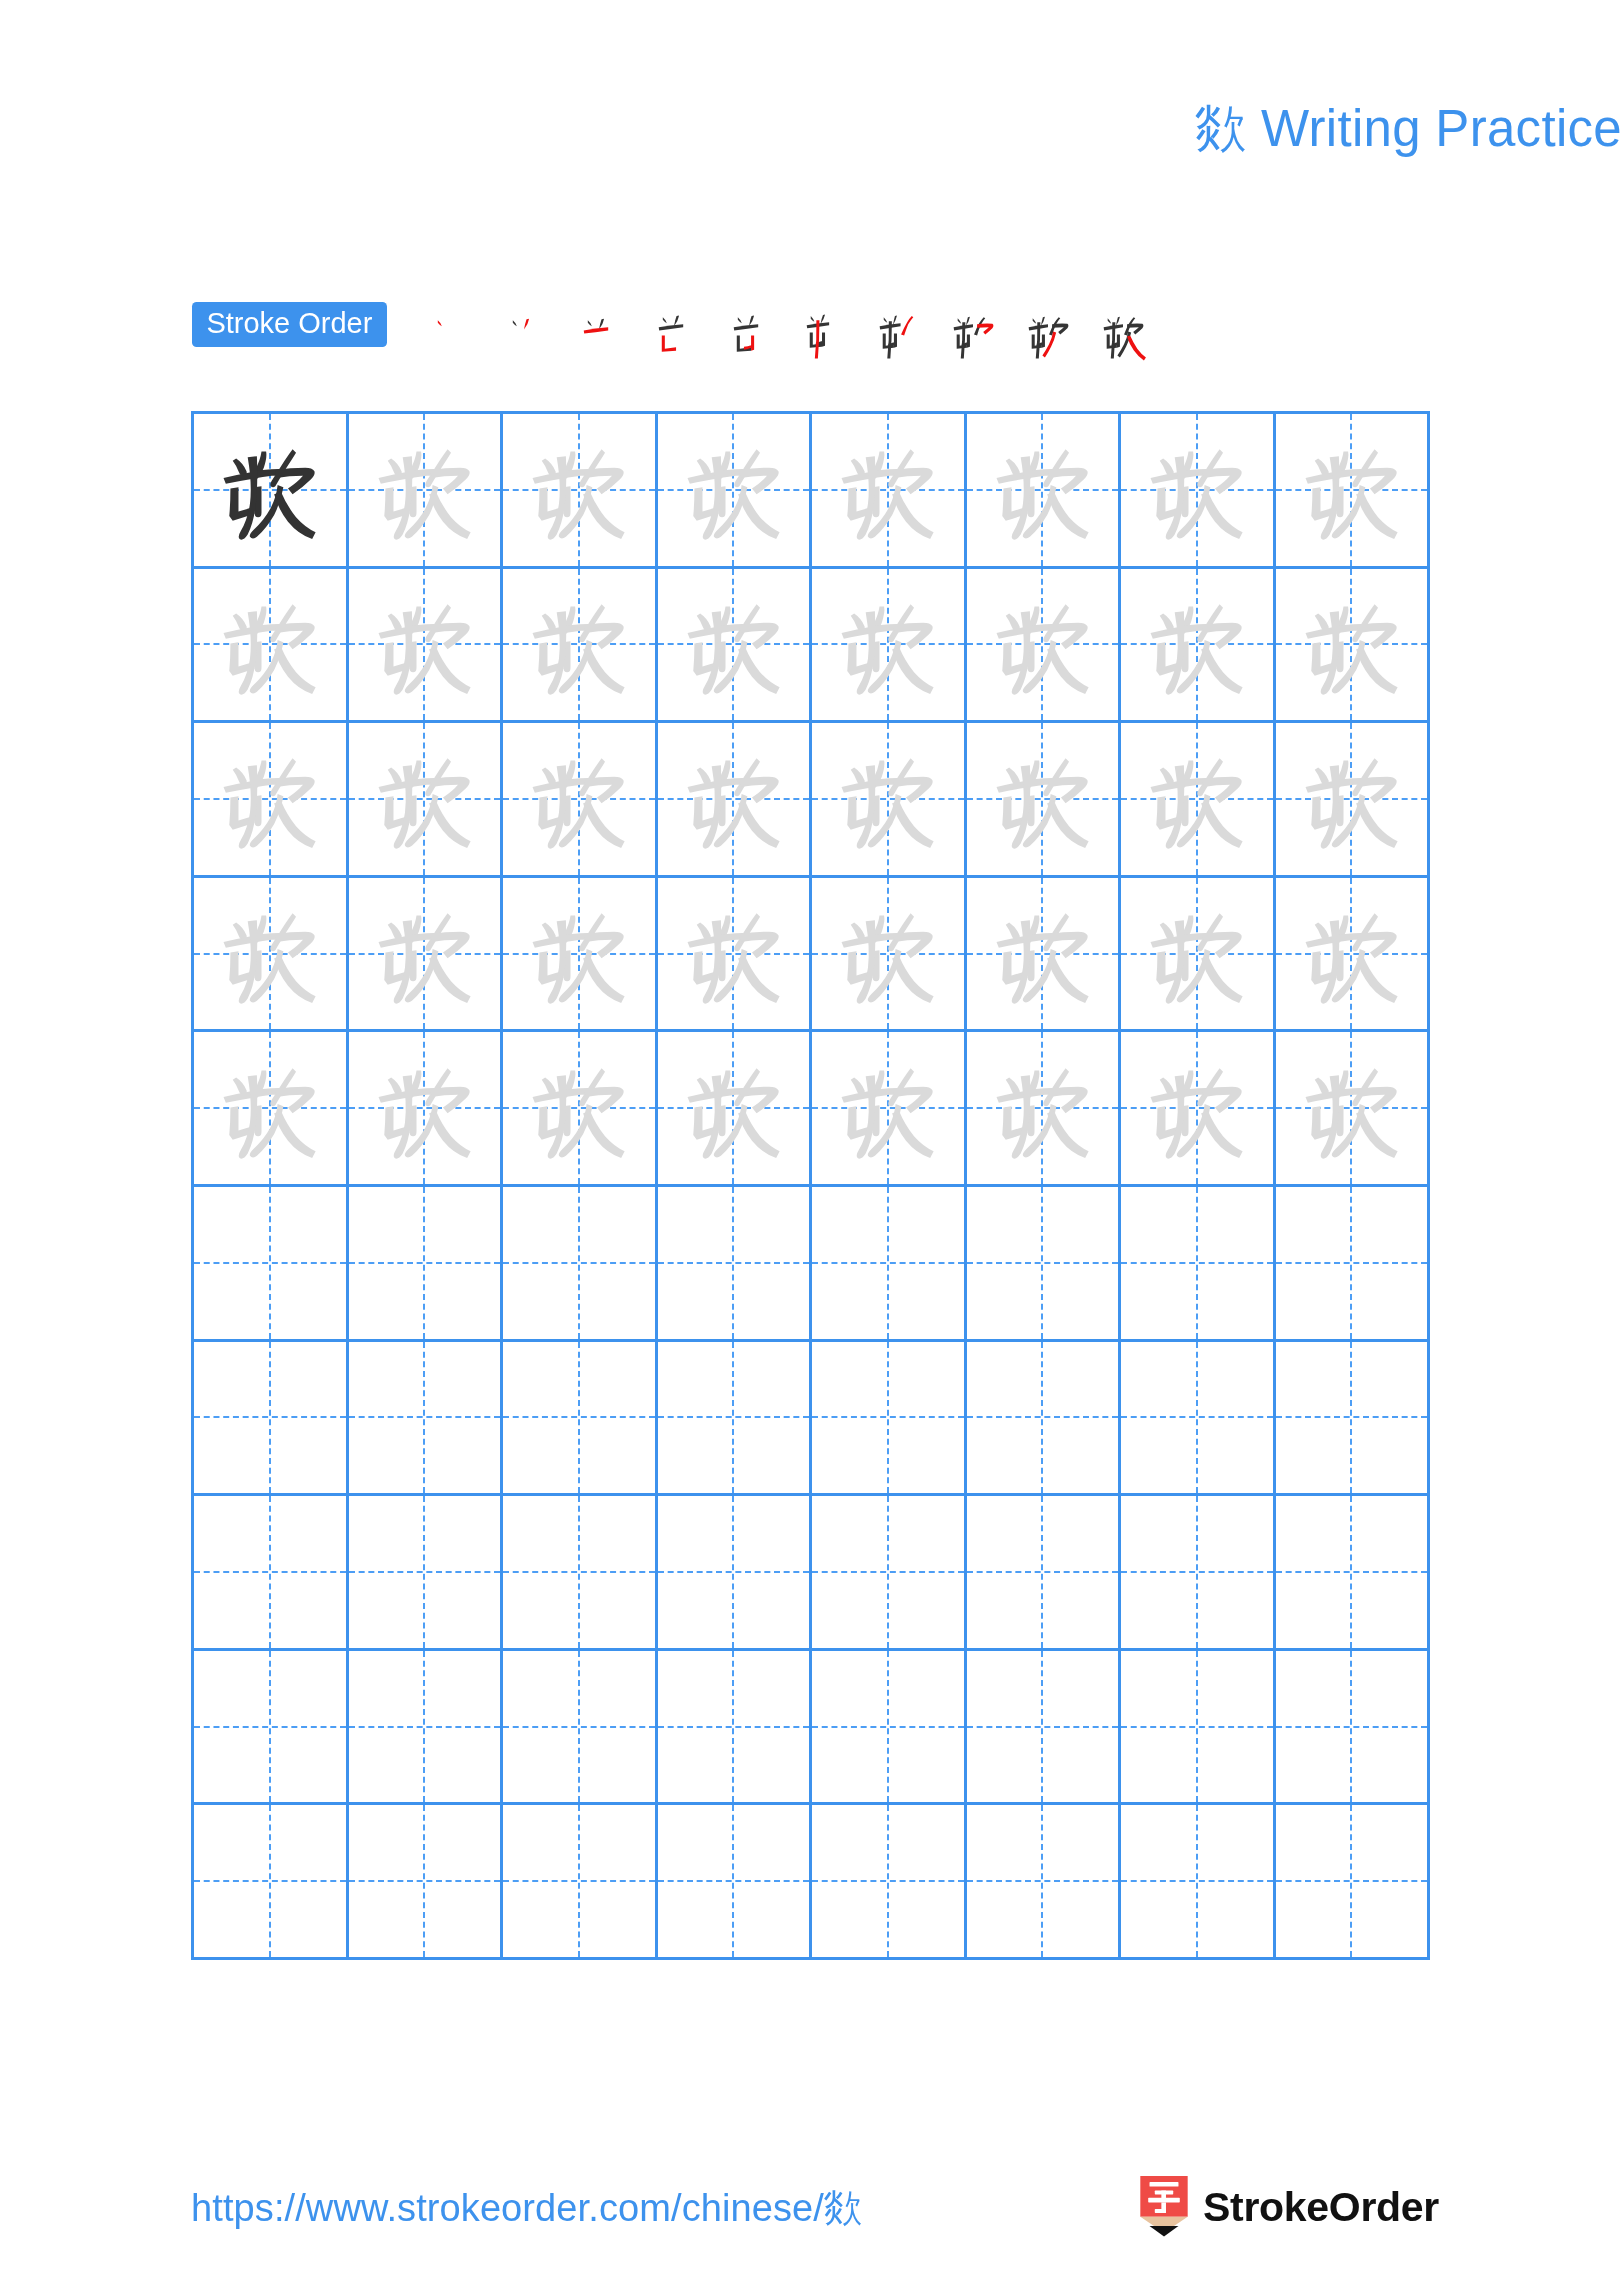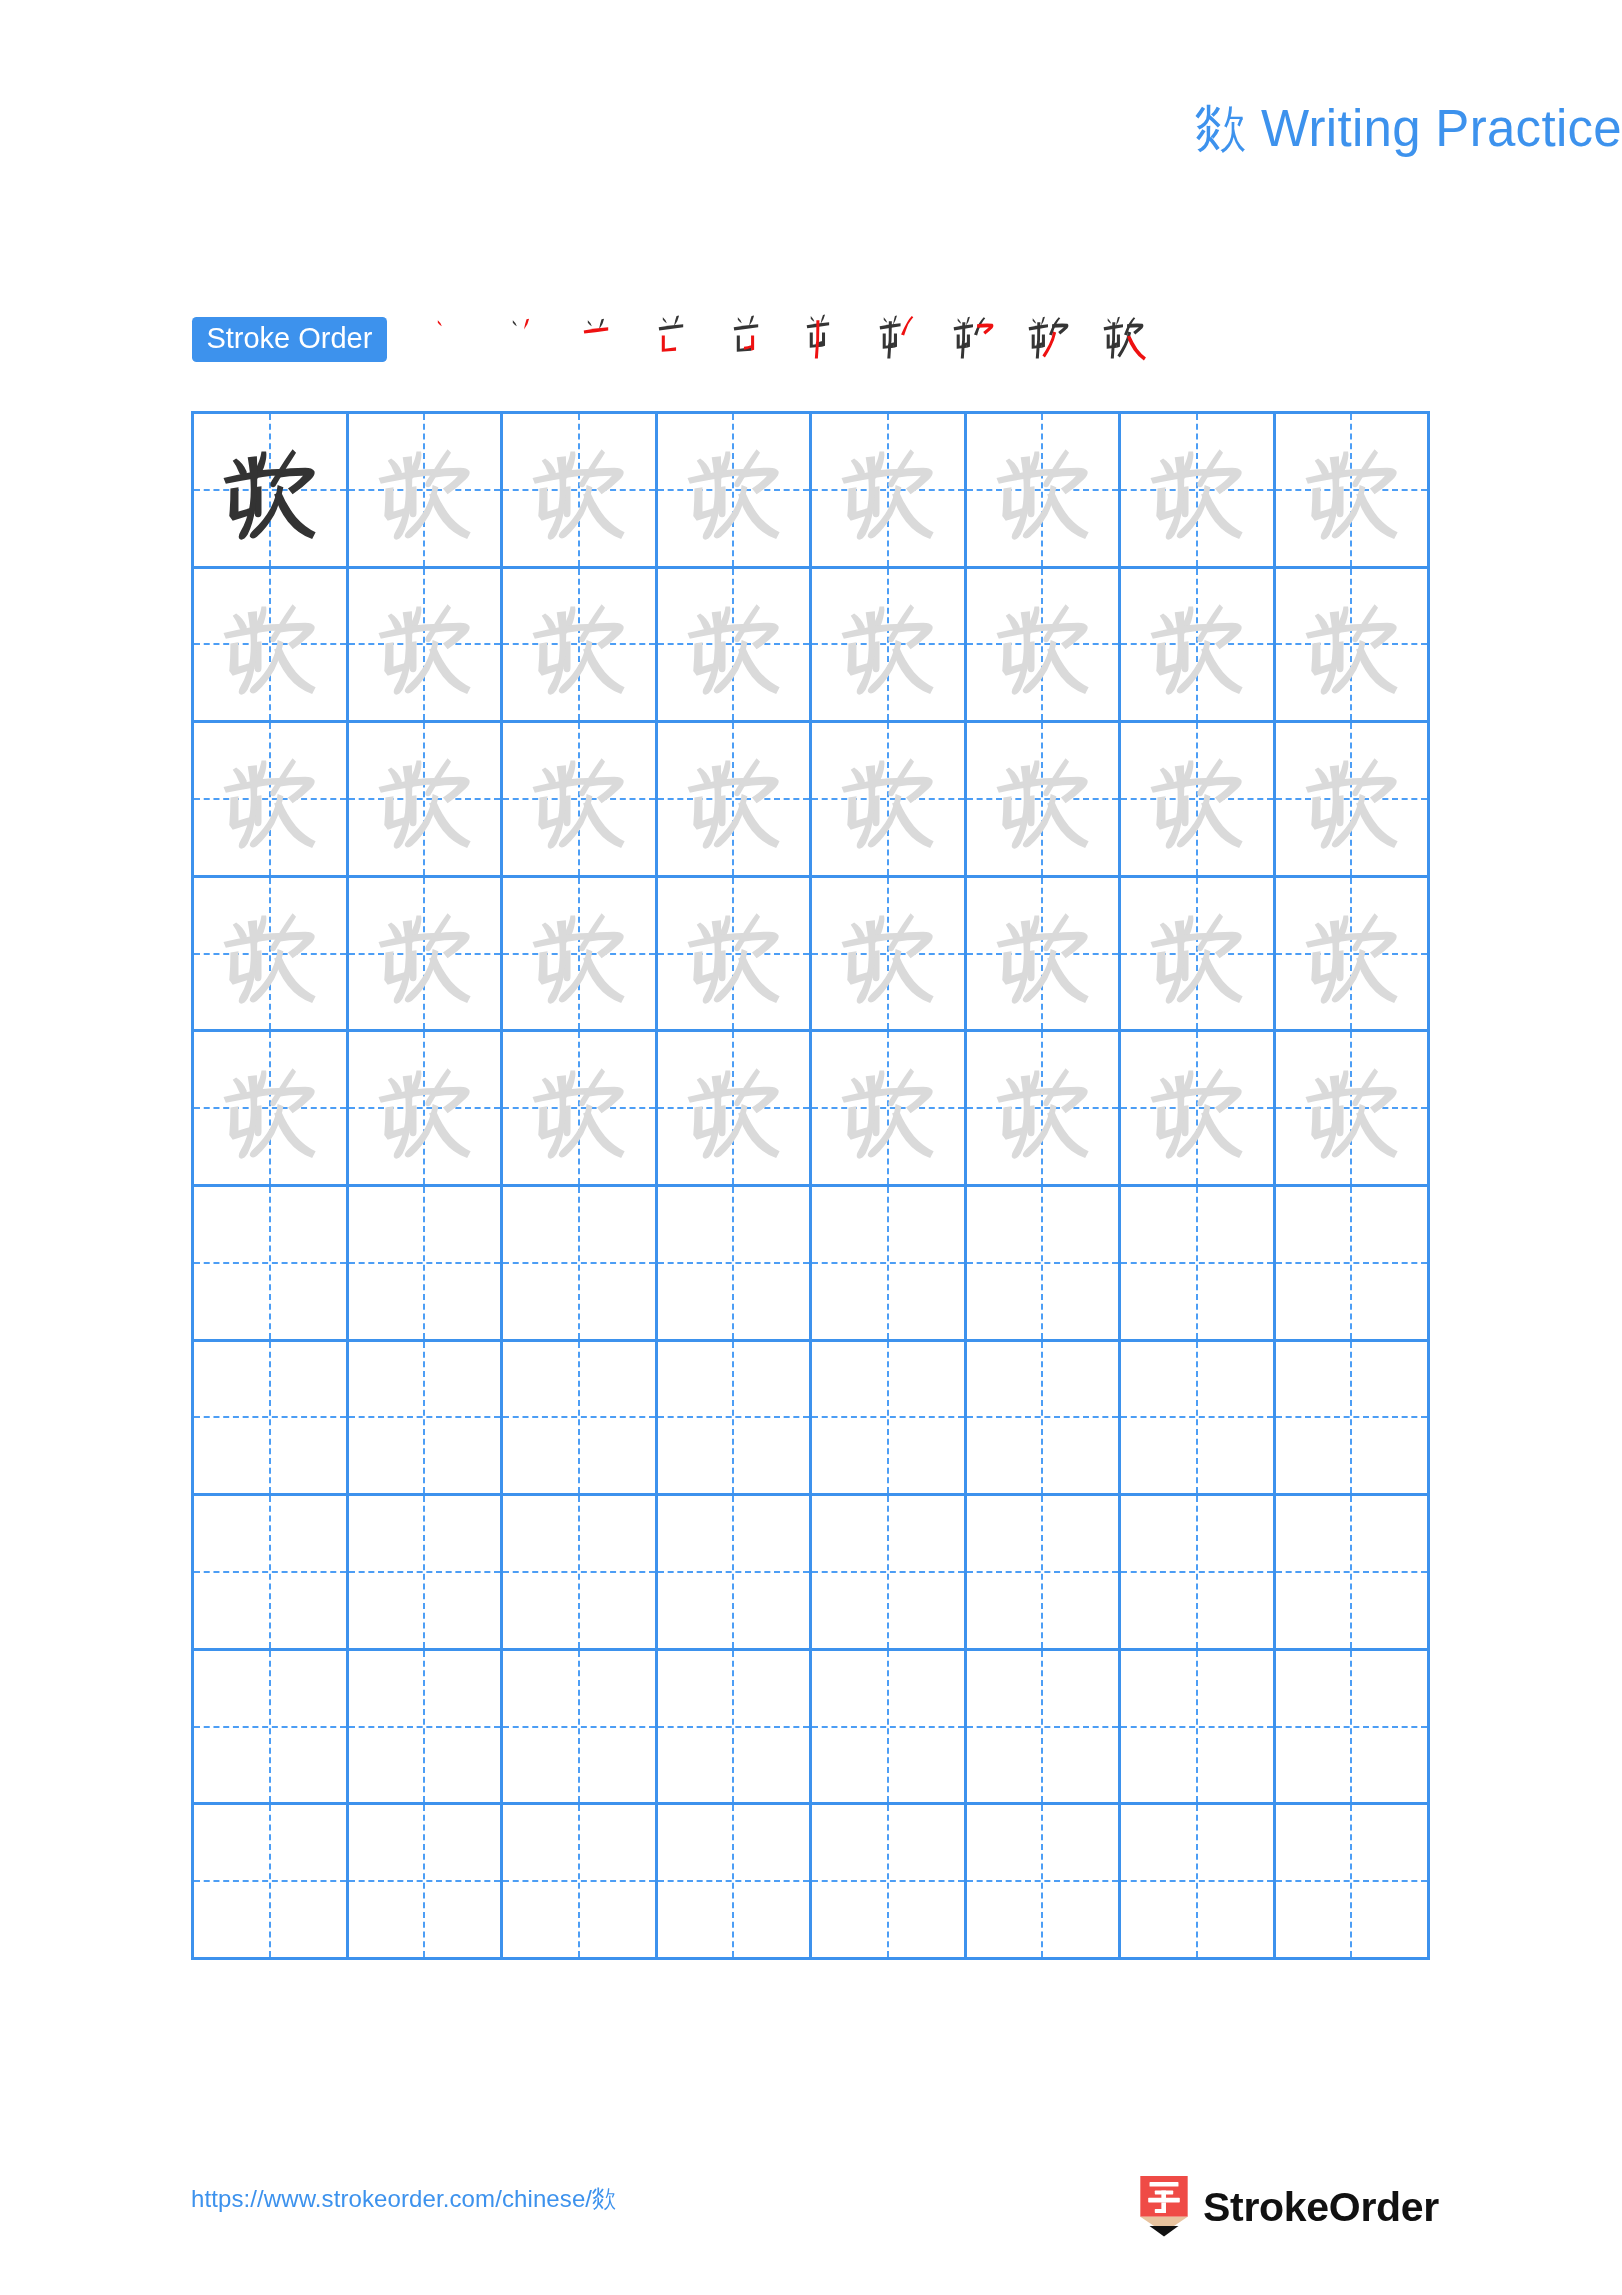"Stroke Order" .stroke-order-row { align-items: flex-end -> flex-start }
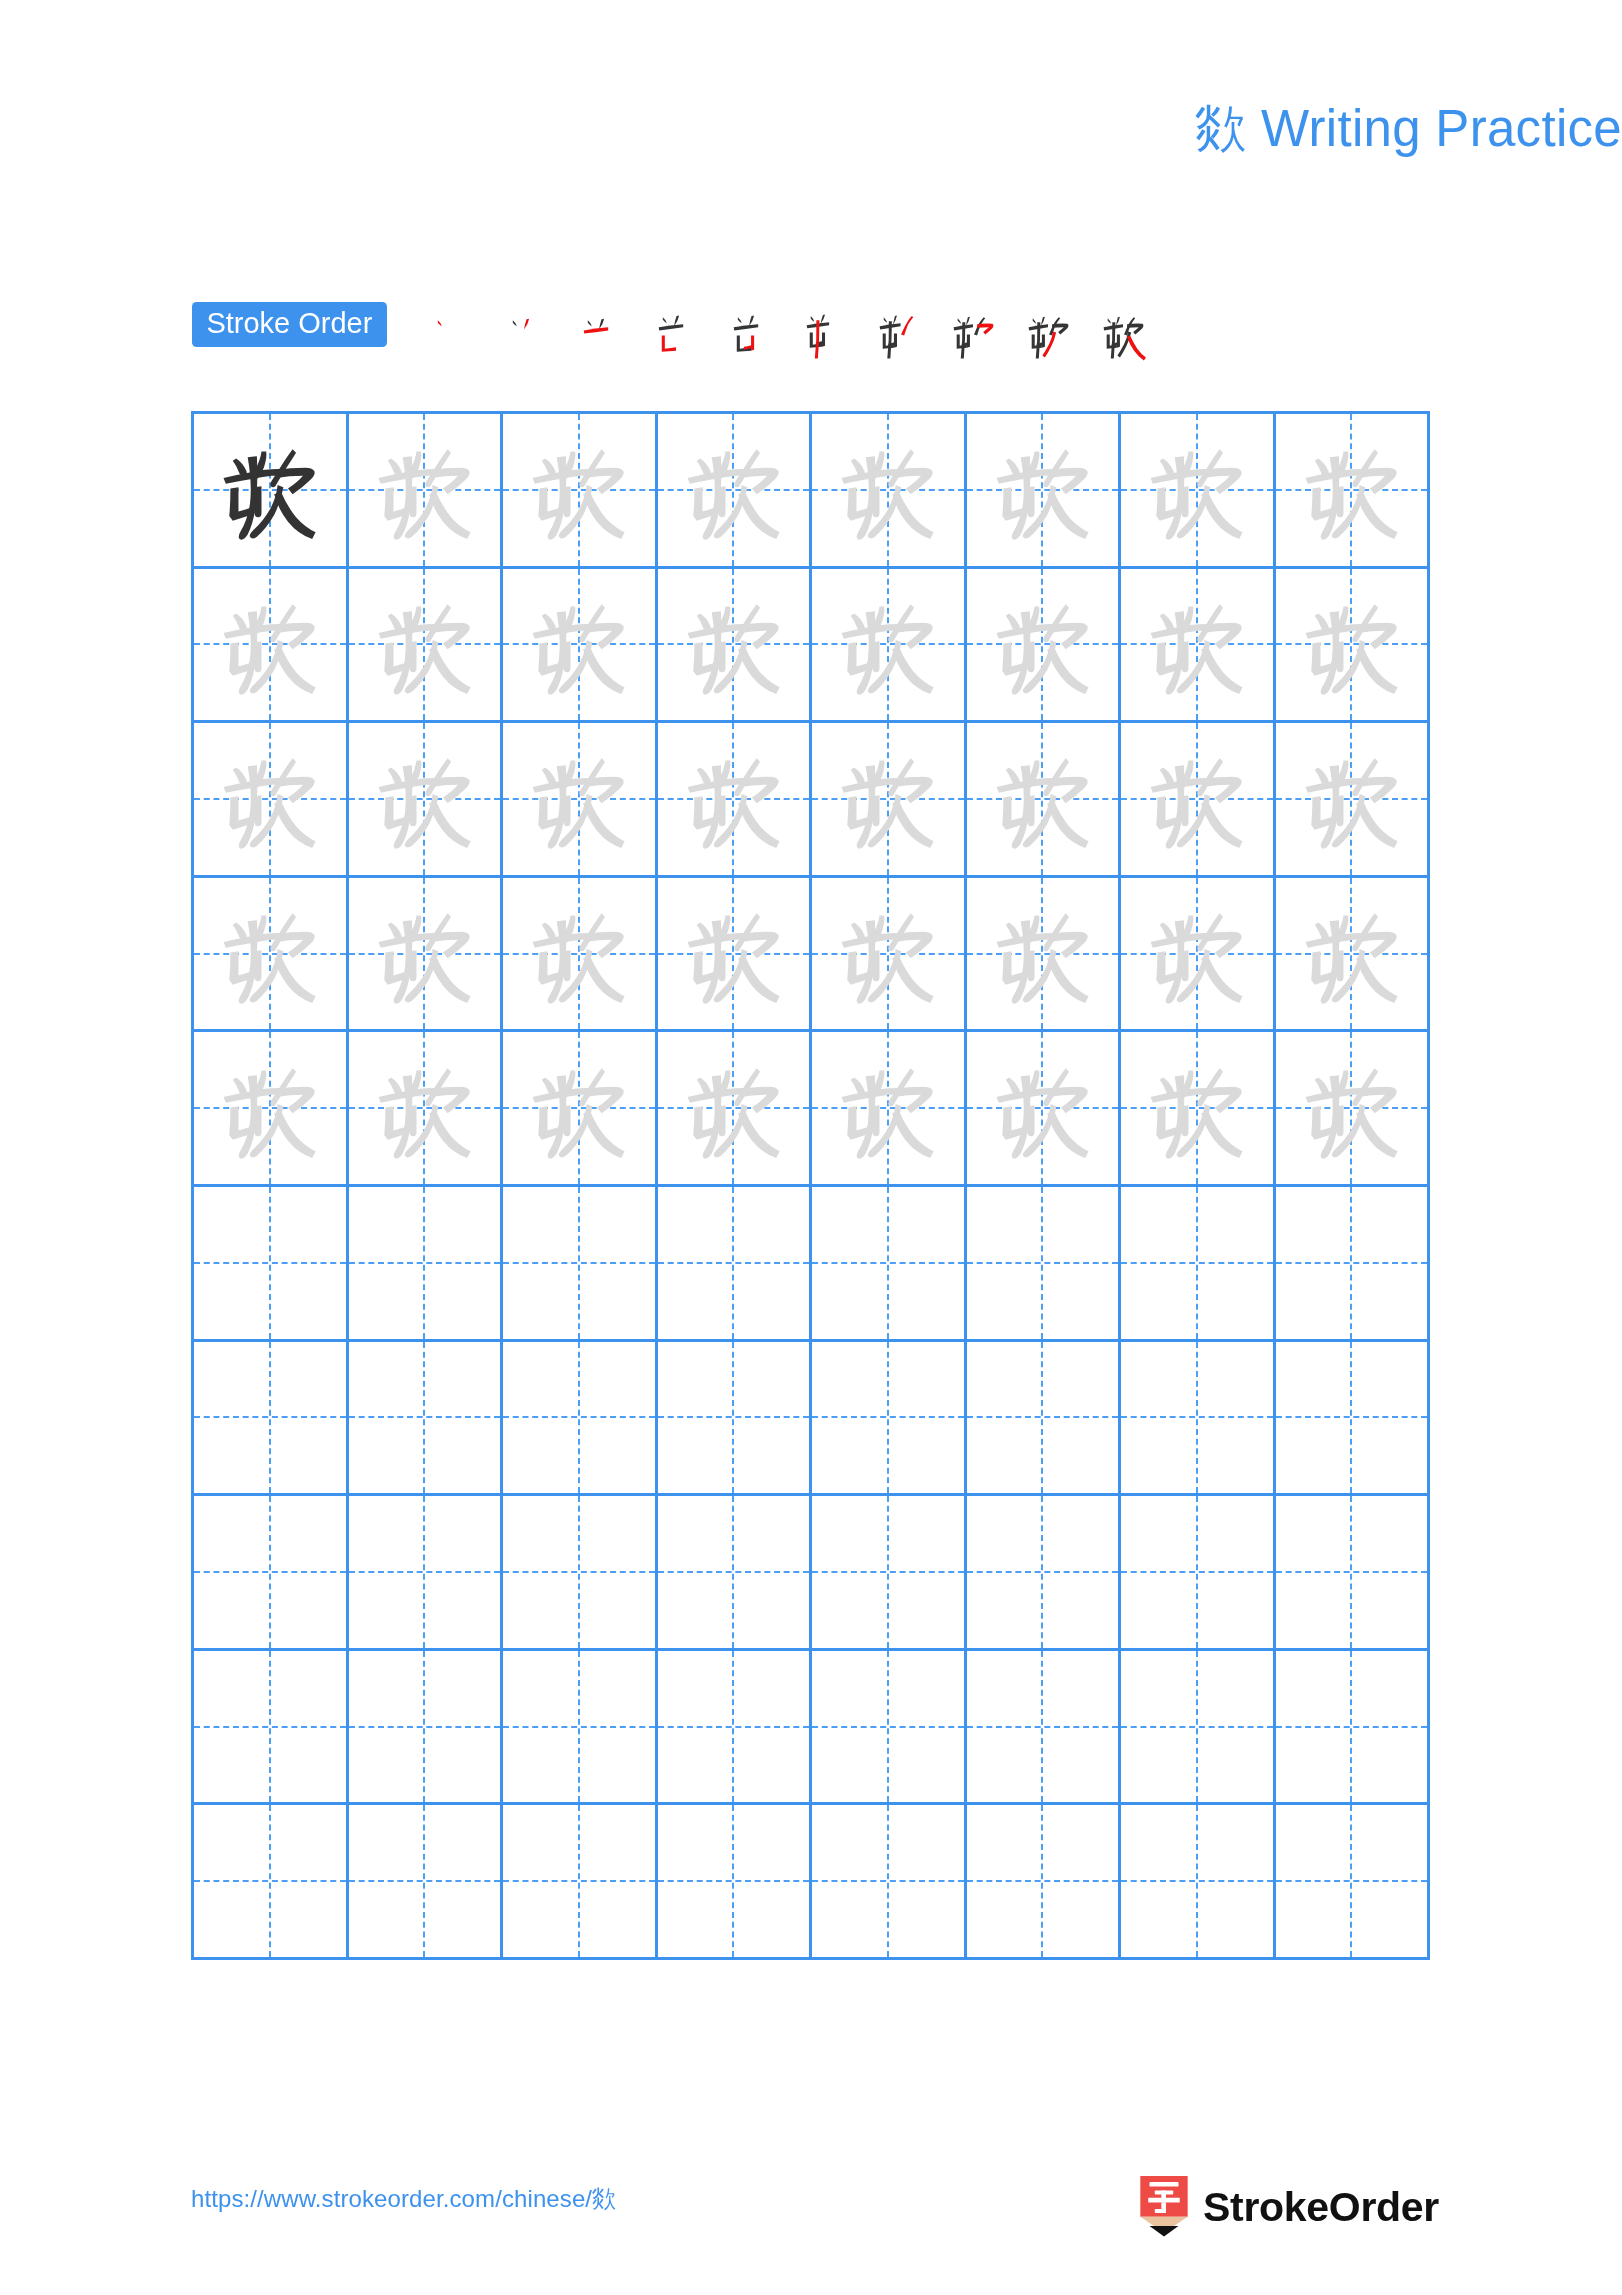"https://www.strokeorder.com/chinese/欻" .footer-url { font-size: 24px -> 38px }
